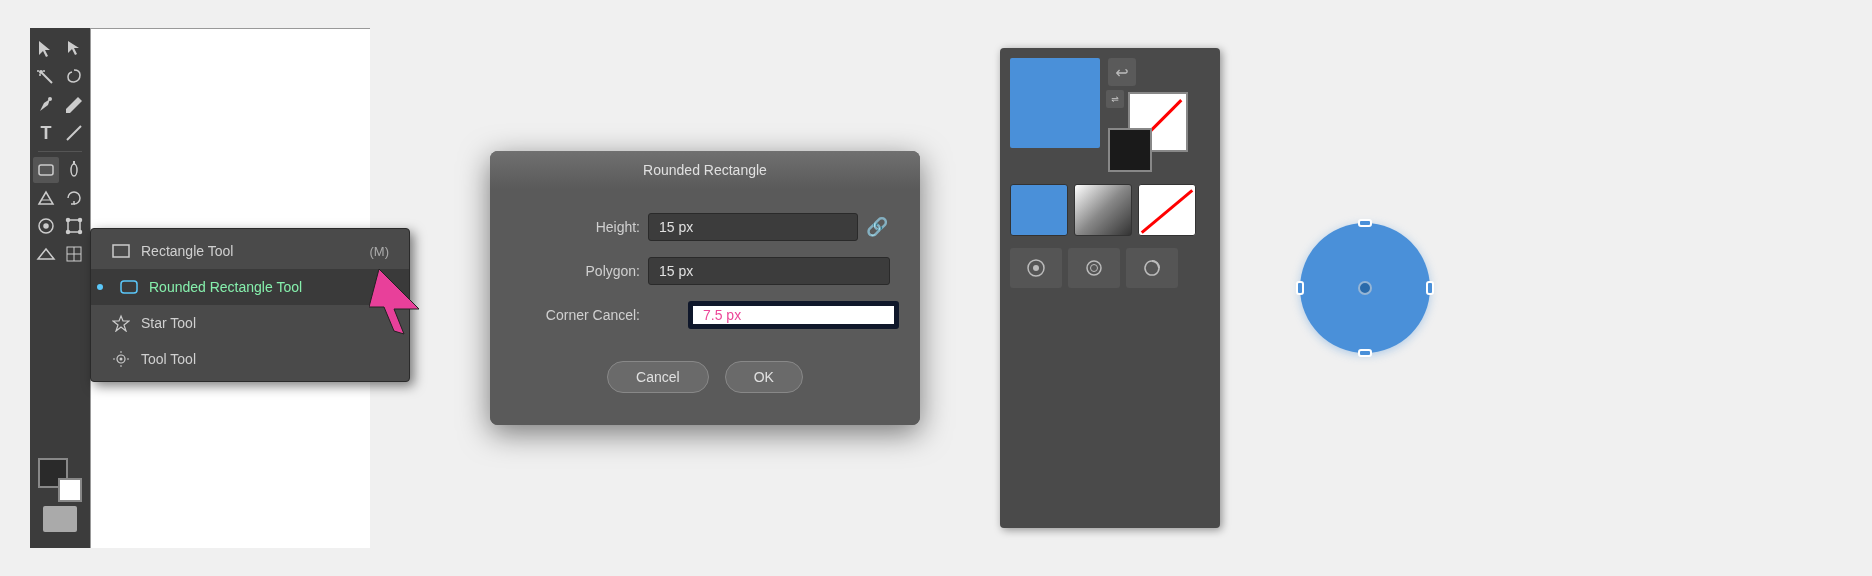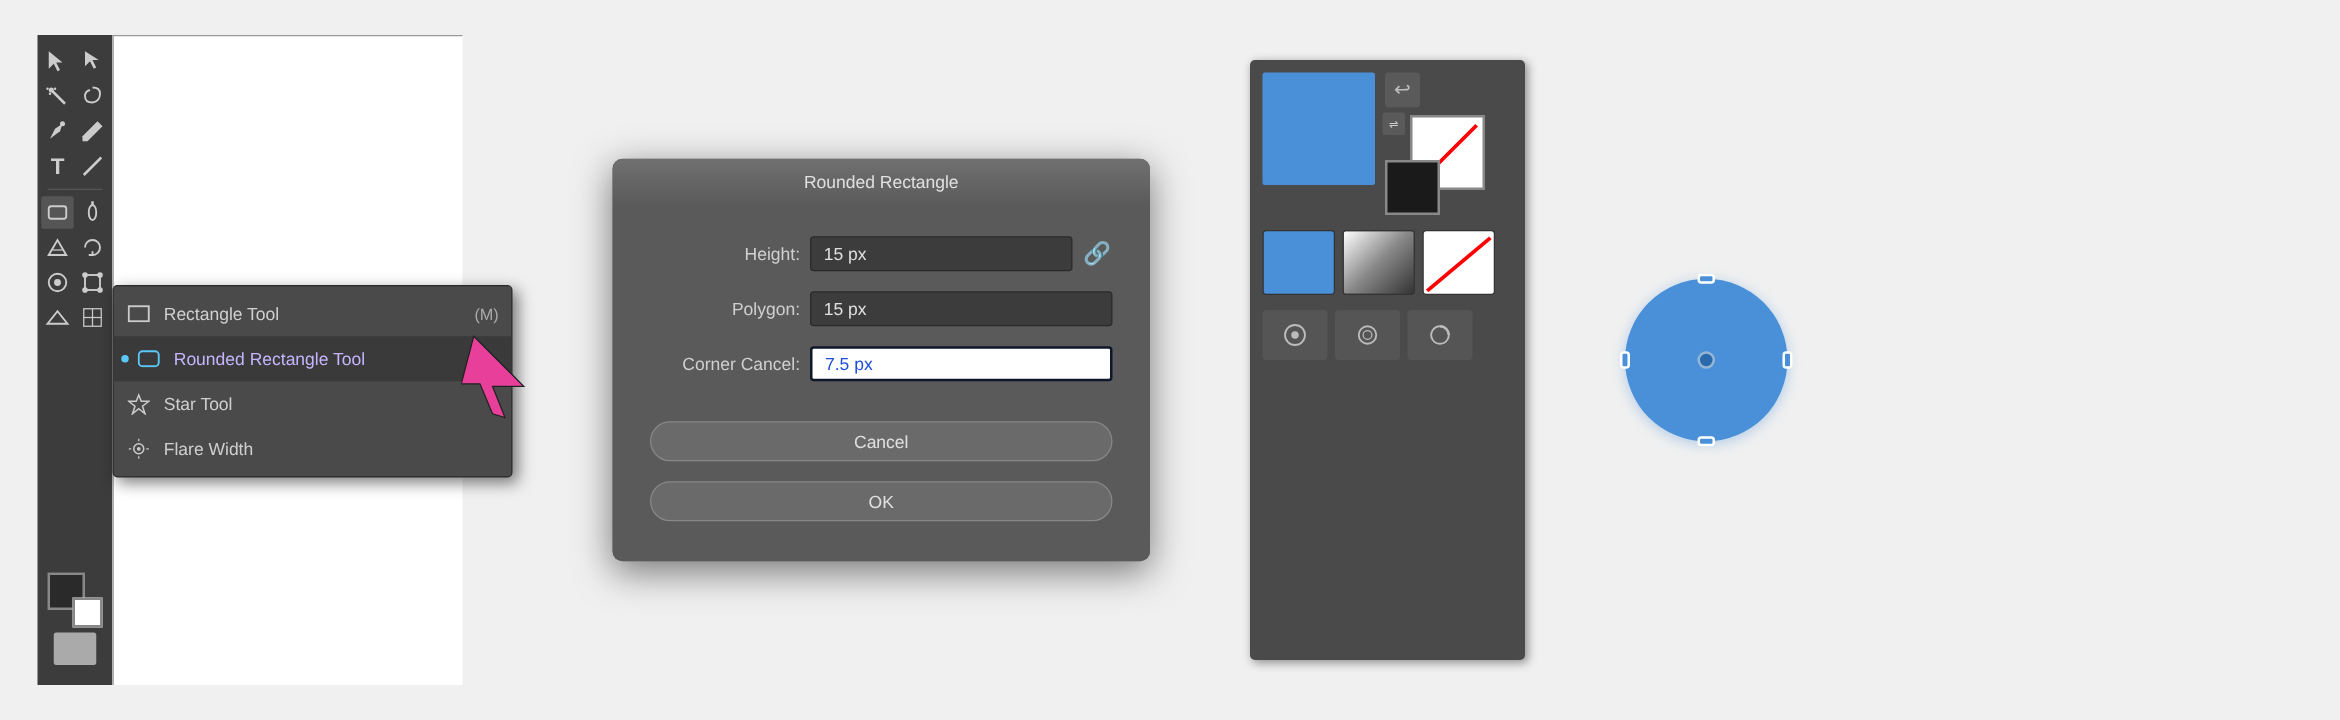"Rectangle Tool" .dropdown-item { padding: 8px 10px -> 8px 20px }
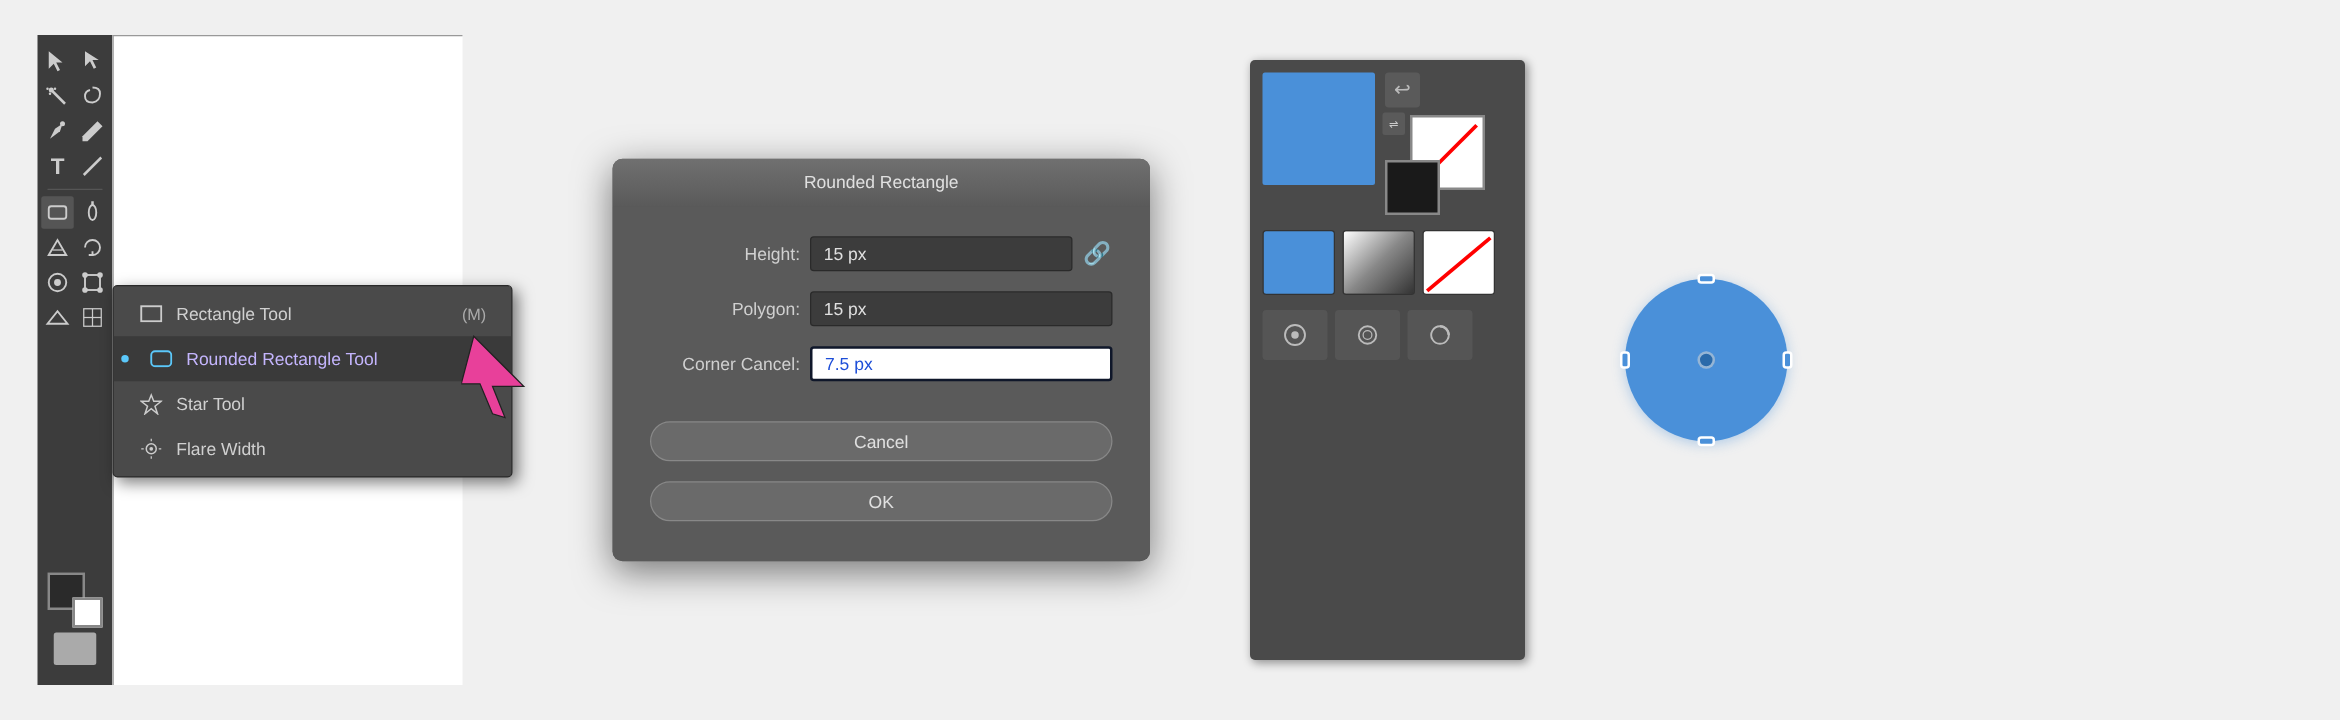"Rounded Rectangle Tool" span { color: #c4b5fd -> #86efac }
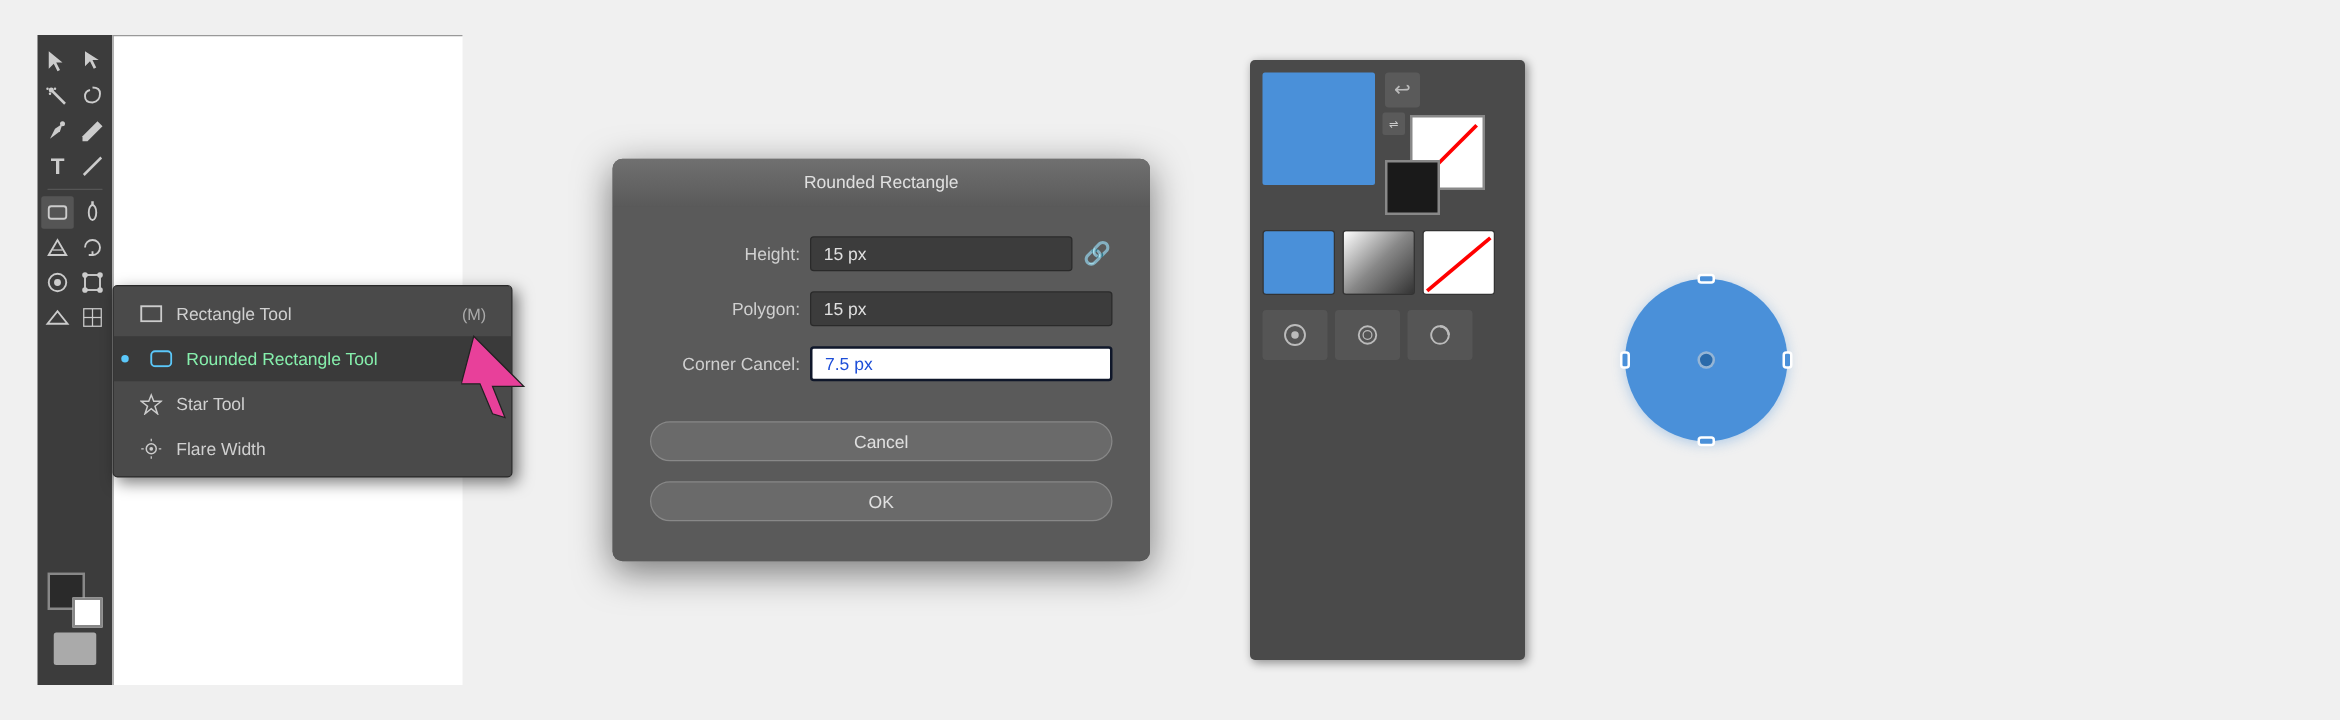"7.5 px" .dialog-input.active { border: 2px solid #0f172a -> 5px solid #0f172a; color: #1d4ed8 -> #ec4899; margin-left: none -> 40px }
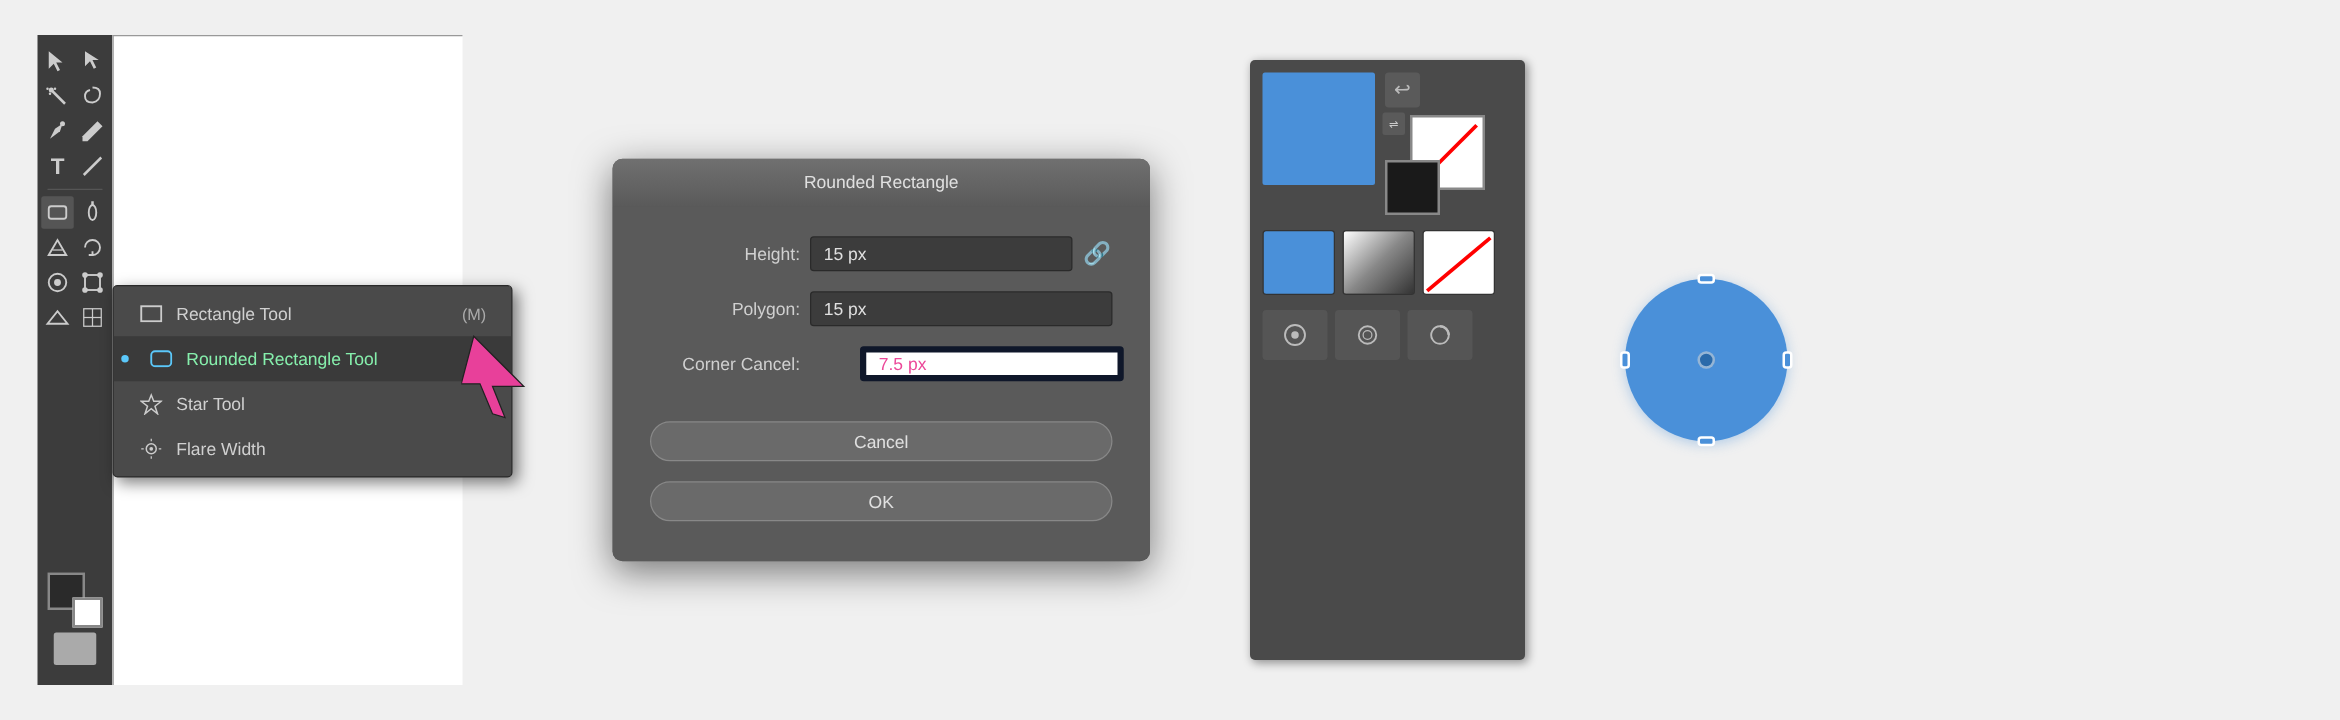"Flare Width" span { text: Flare Width -> Tool Tool }
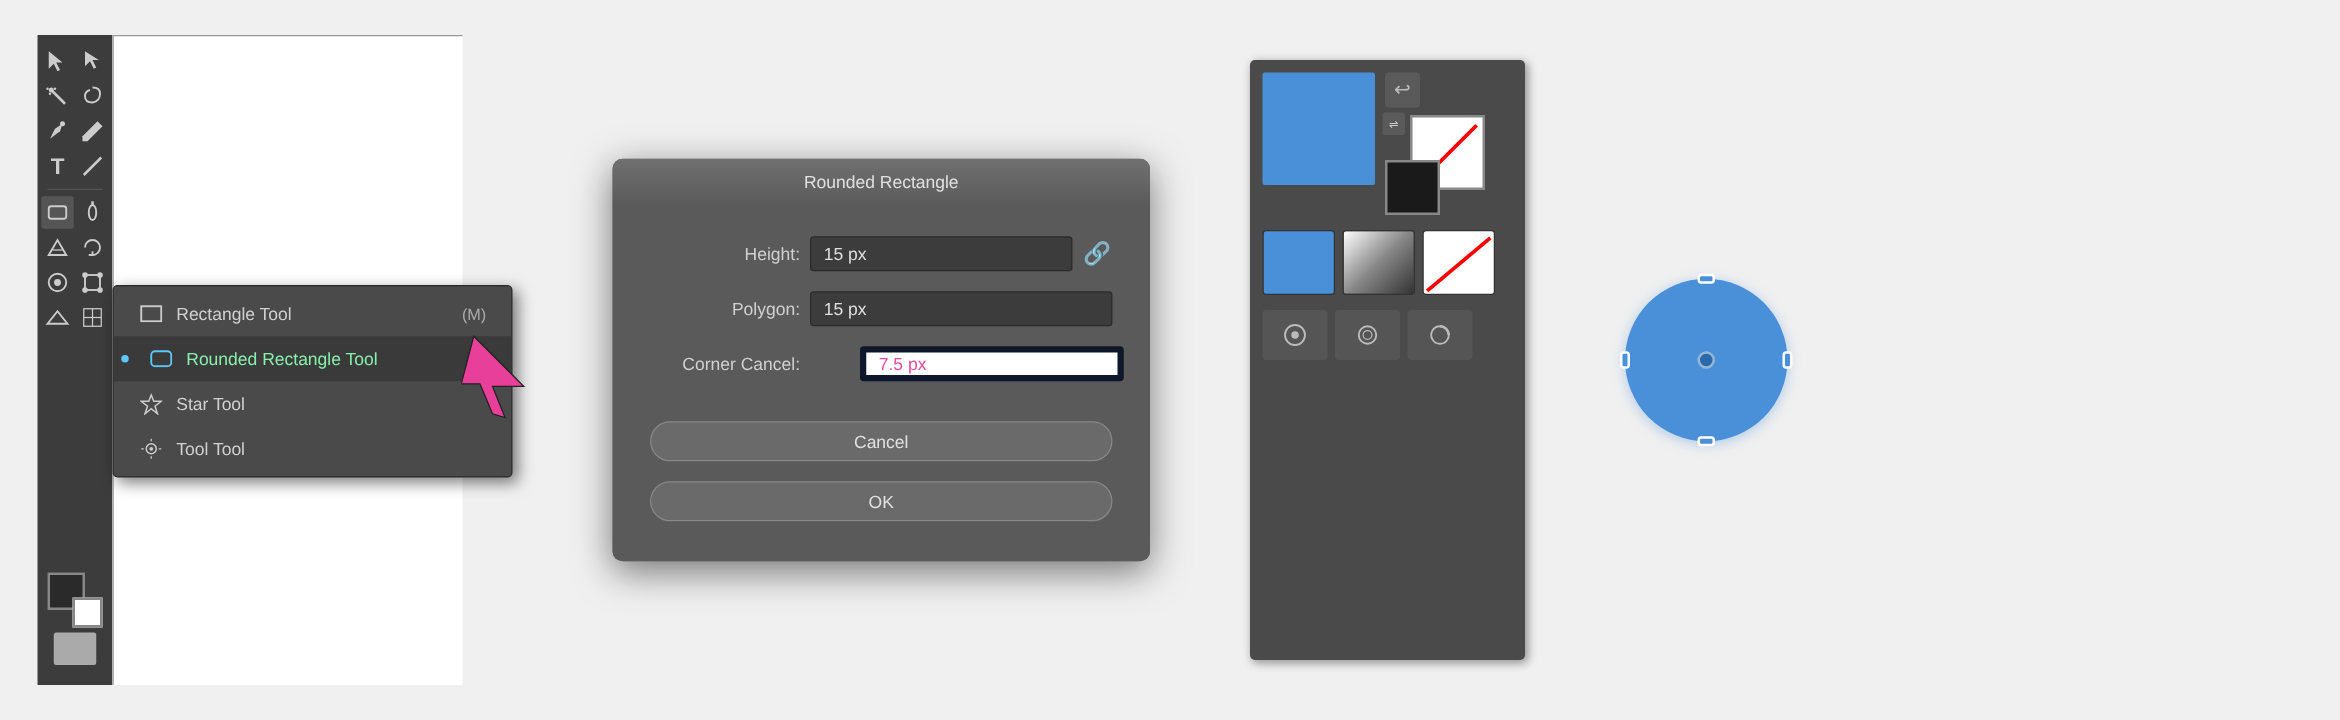"Cancel" .dialog-buttons { flex-direction: column -> none }
